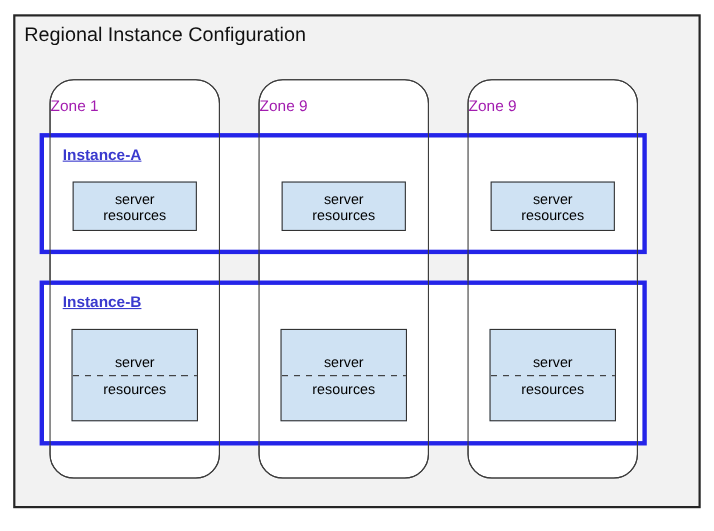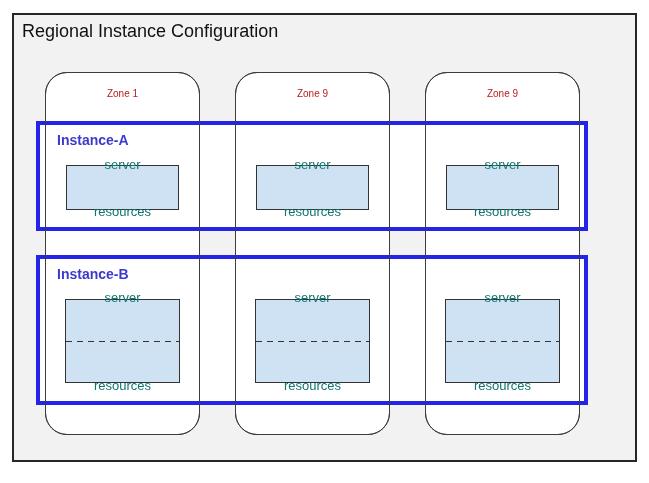"Zone 1" .zone-label { color: #b91c1c -> #a21caf; font-size: 10px -> 14px; text-align: center -> left }
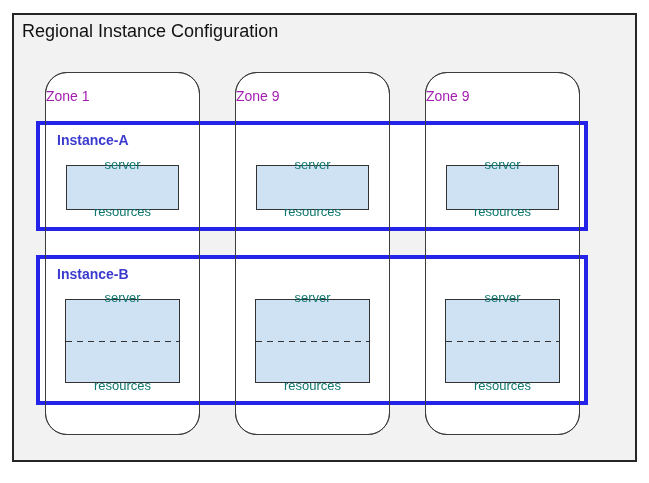"Instance-A" .instance-label { text-decoration: none -> underline }
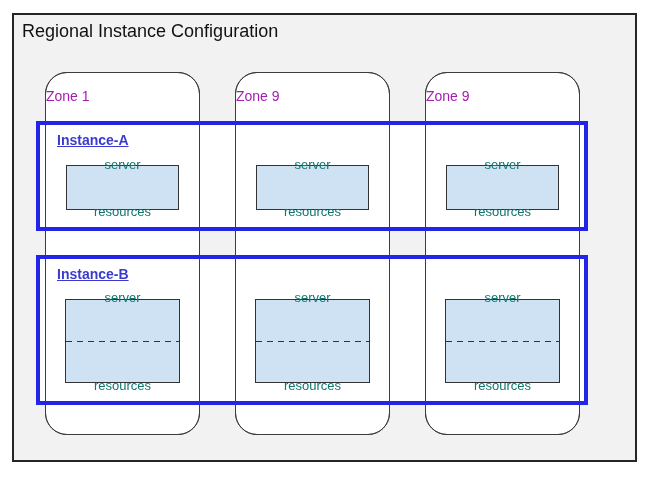"server" .srv { color: #0f766e -> #000000; gap: 32px -> none }
